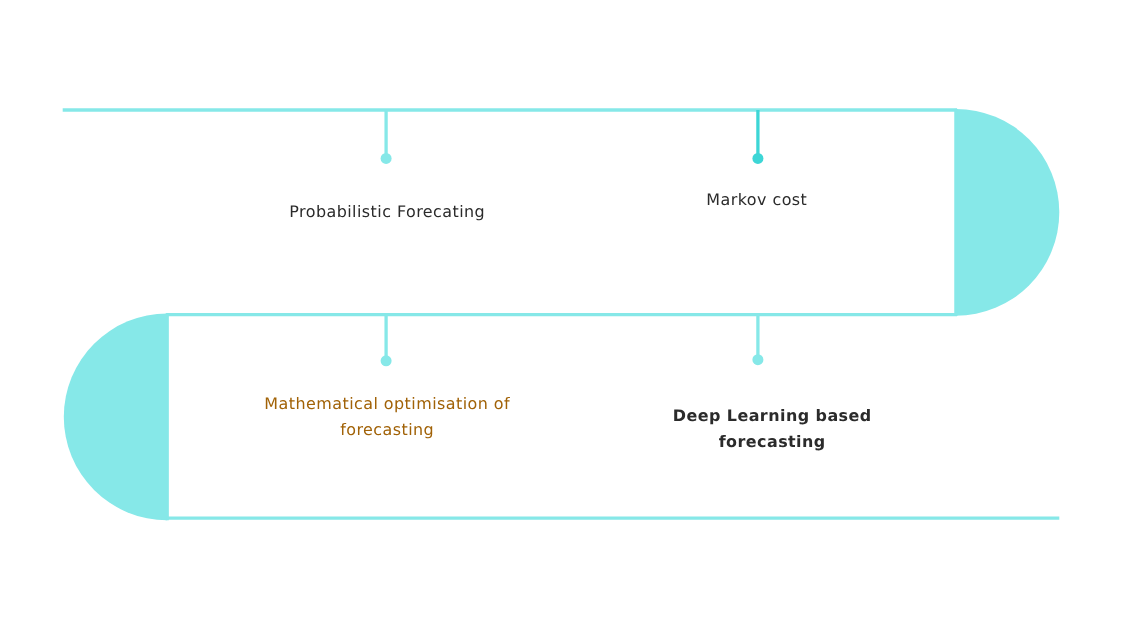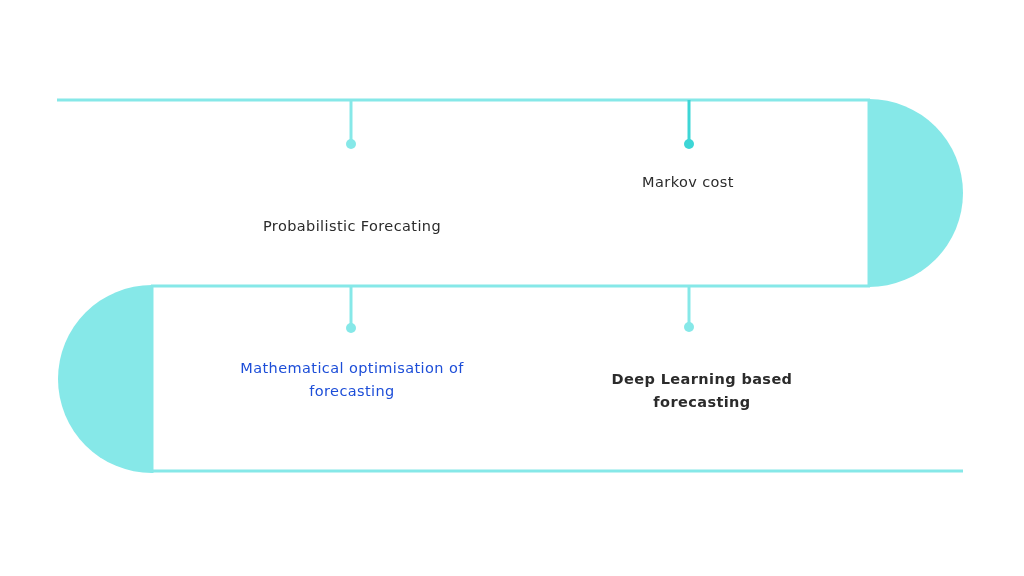"Probabilistic Forecating" div.label { margin-top: 33px -> none }
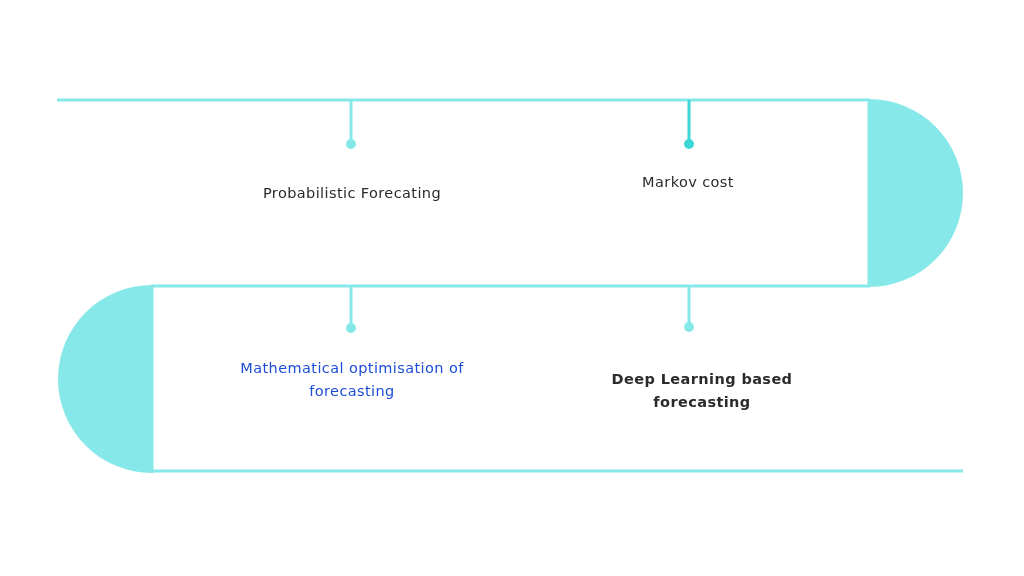"Mathematical optimisation of" div.label { color: #1d4ed8 -> #a16207 }
